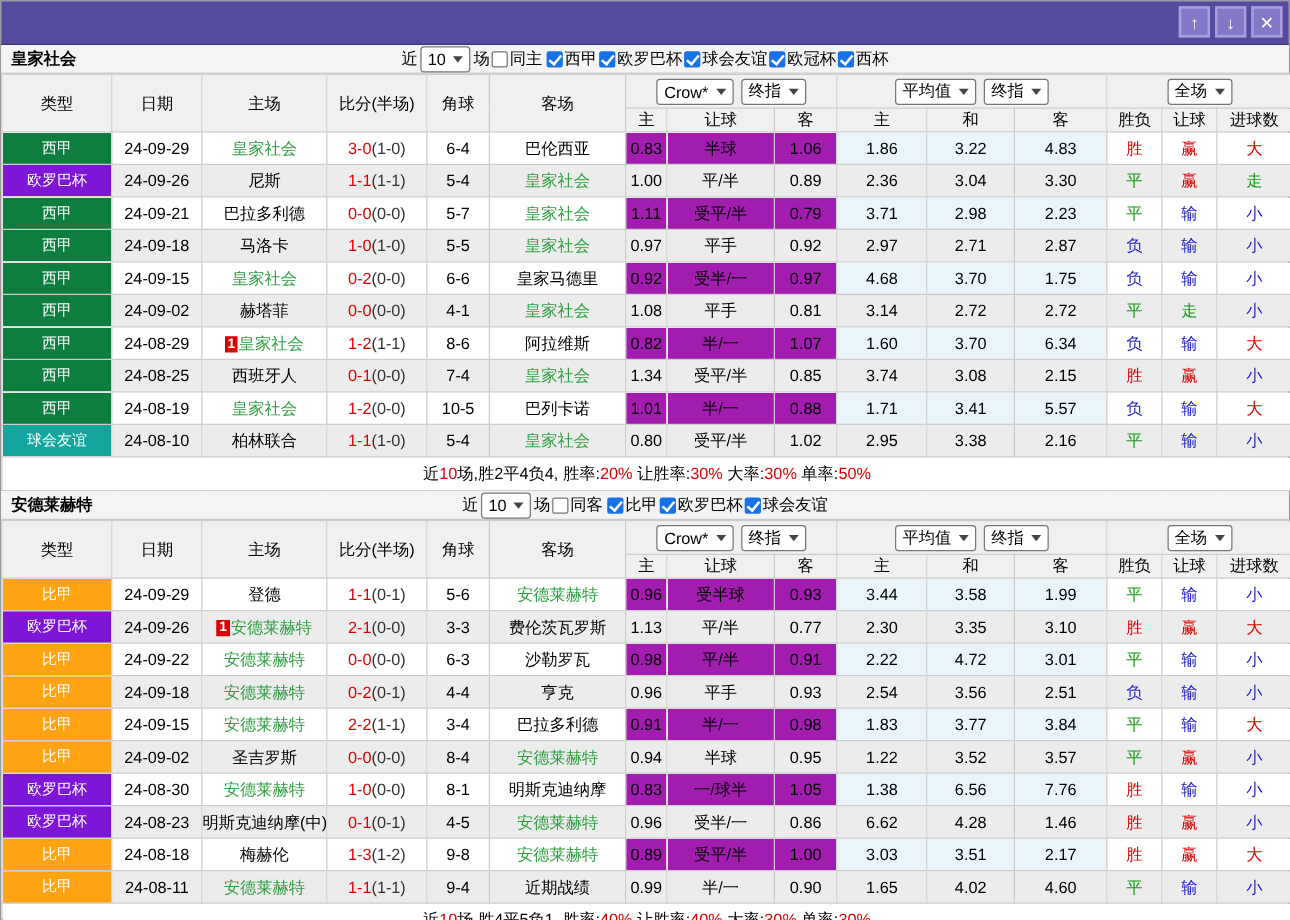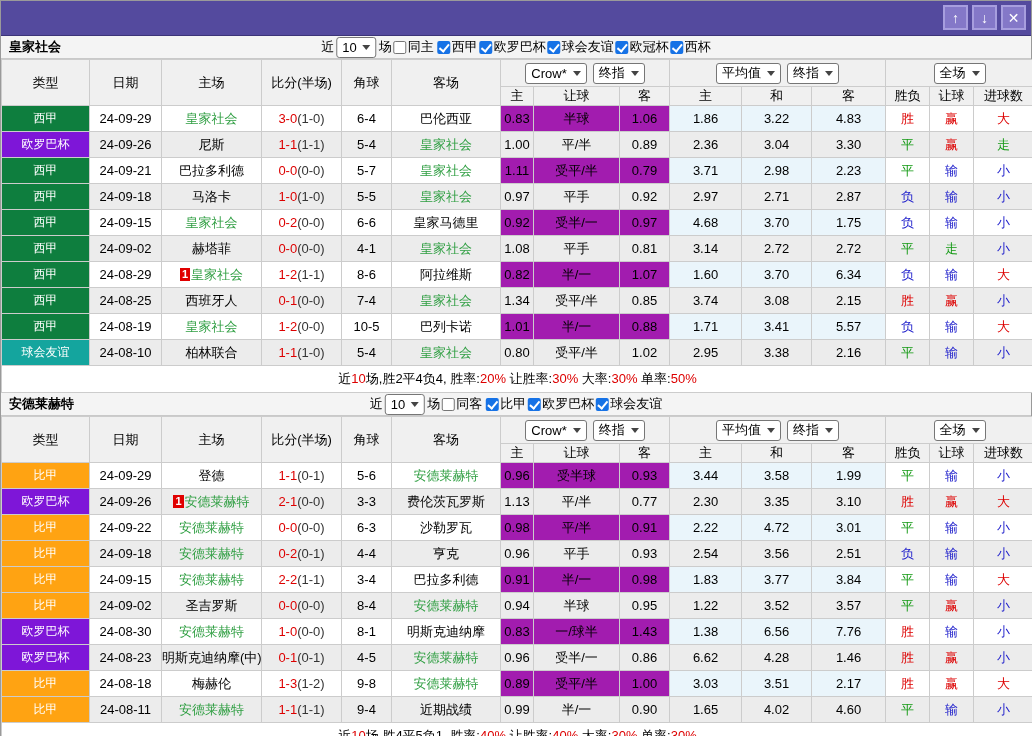"1.43" td.odds { text: 1.43 -> 1.05 }
